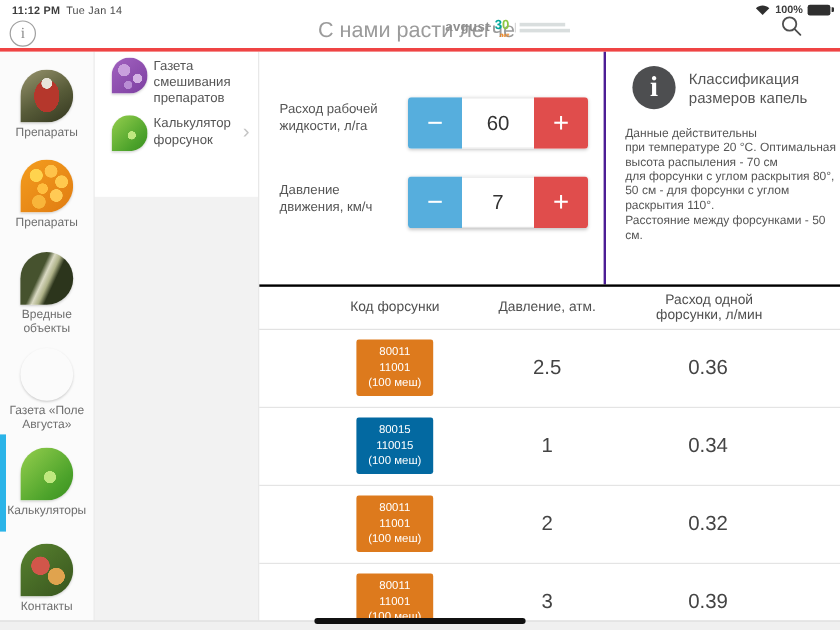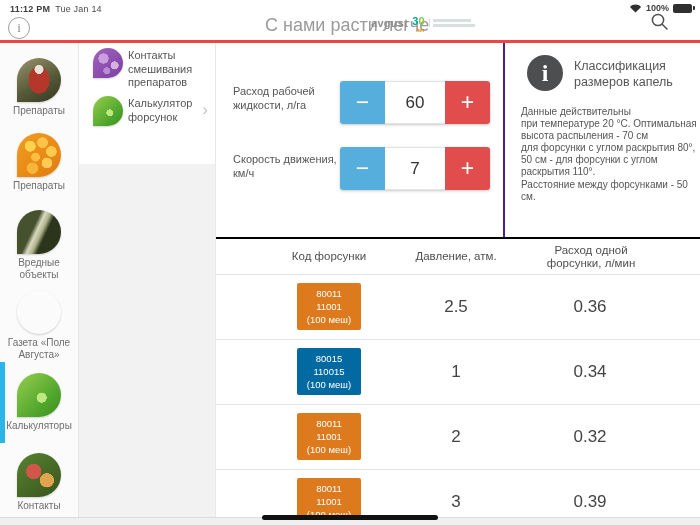"Контакты смешивания препаратов" div.sm-label { text: Контакты -> Газета }
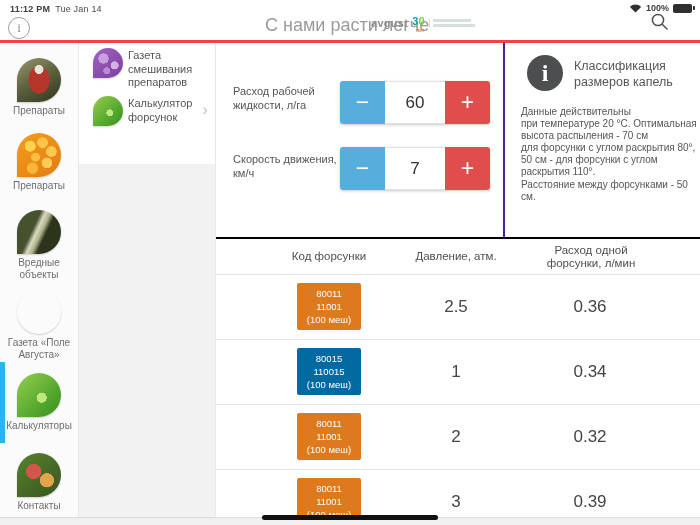"Скорость движения, км/ч" div.field-label { text: Скорость -> Давление }
